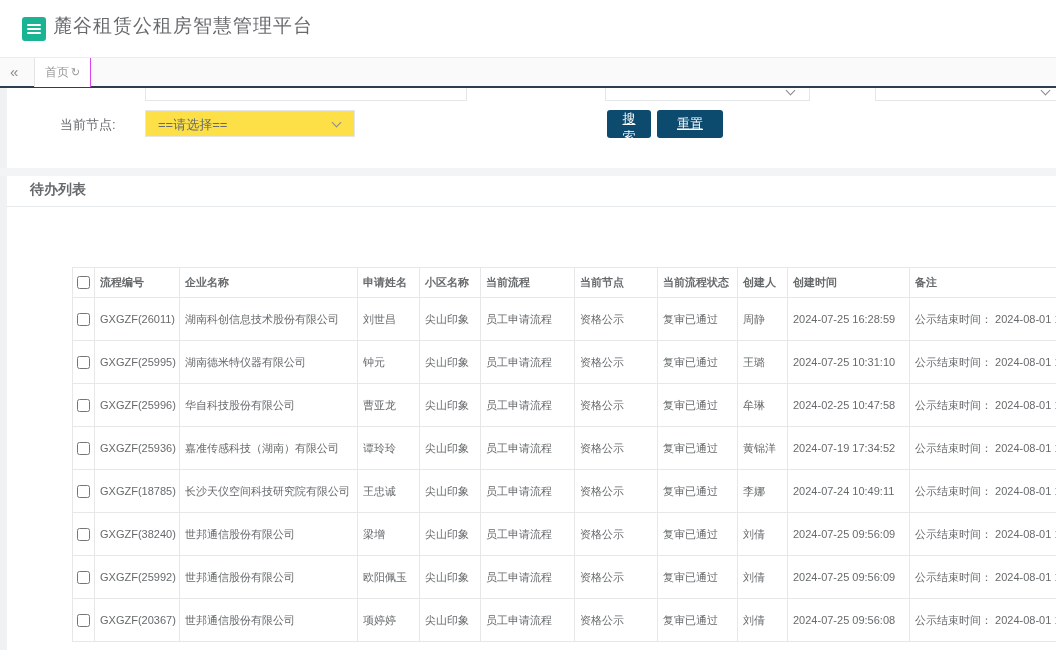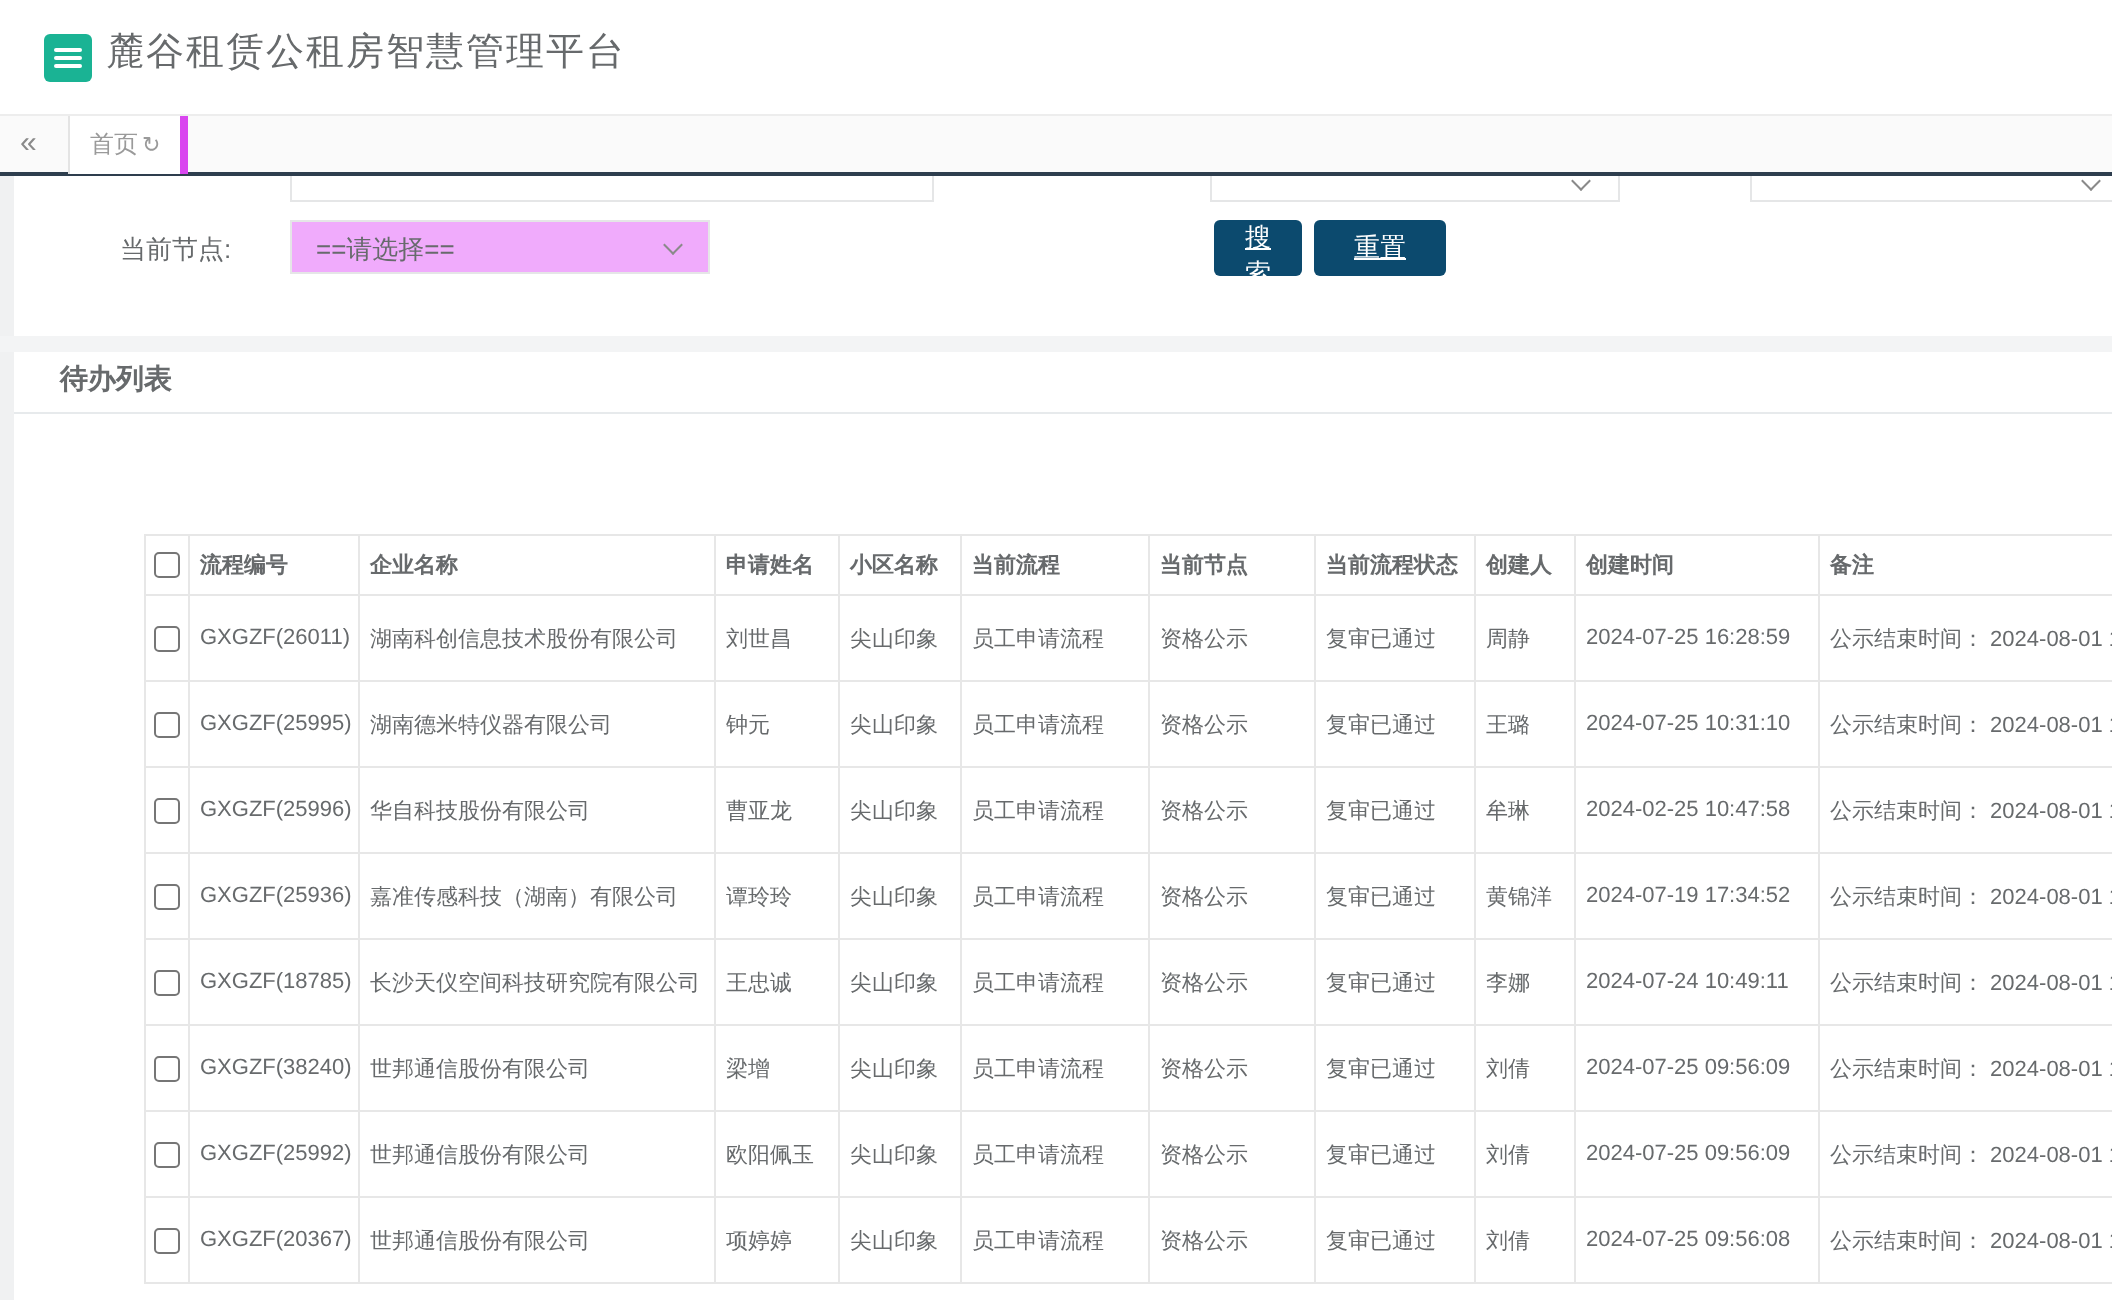"首页 ↻" .tab-home { border-right: 4px solid #d946ef -> 1px solid #d946ef }
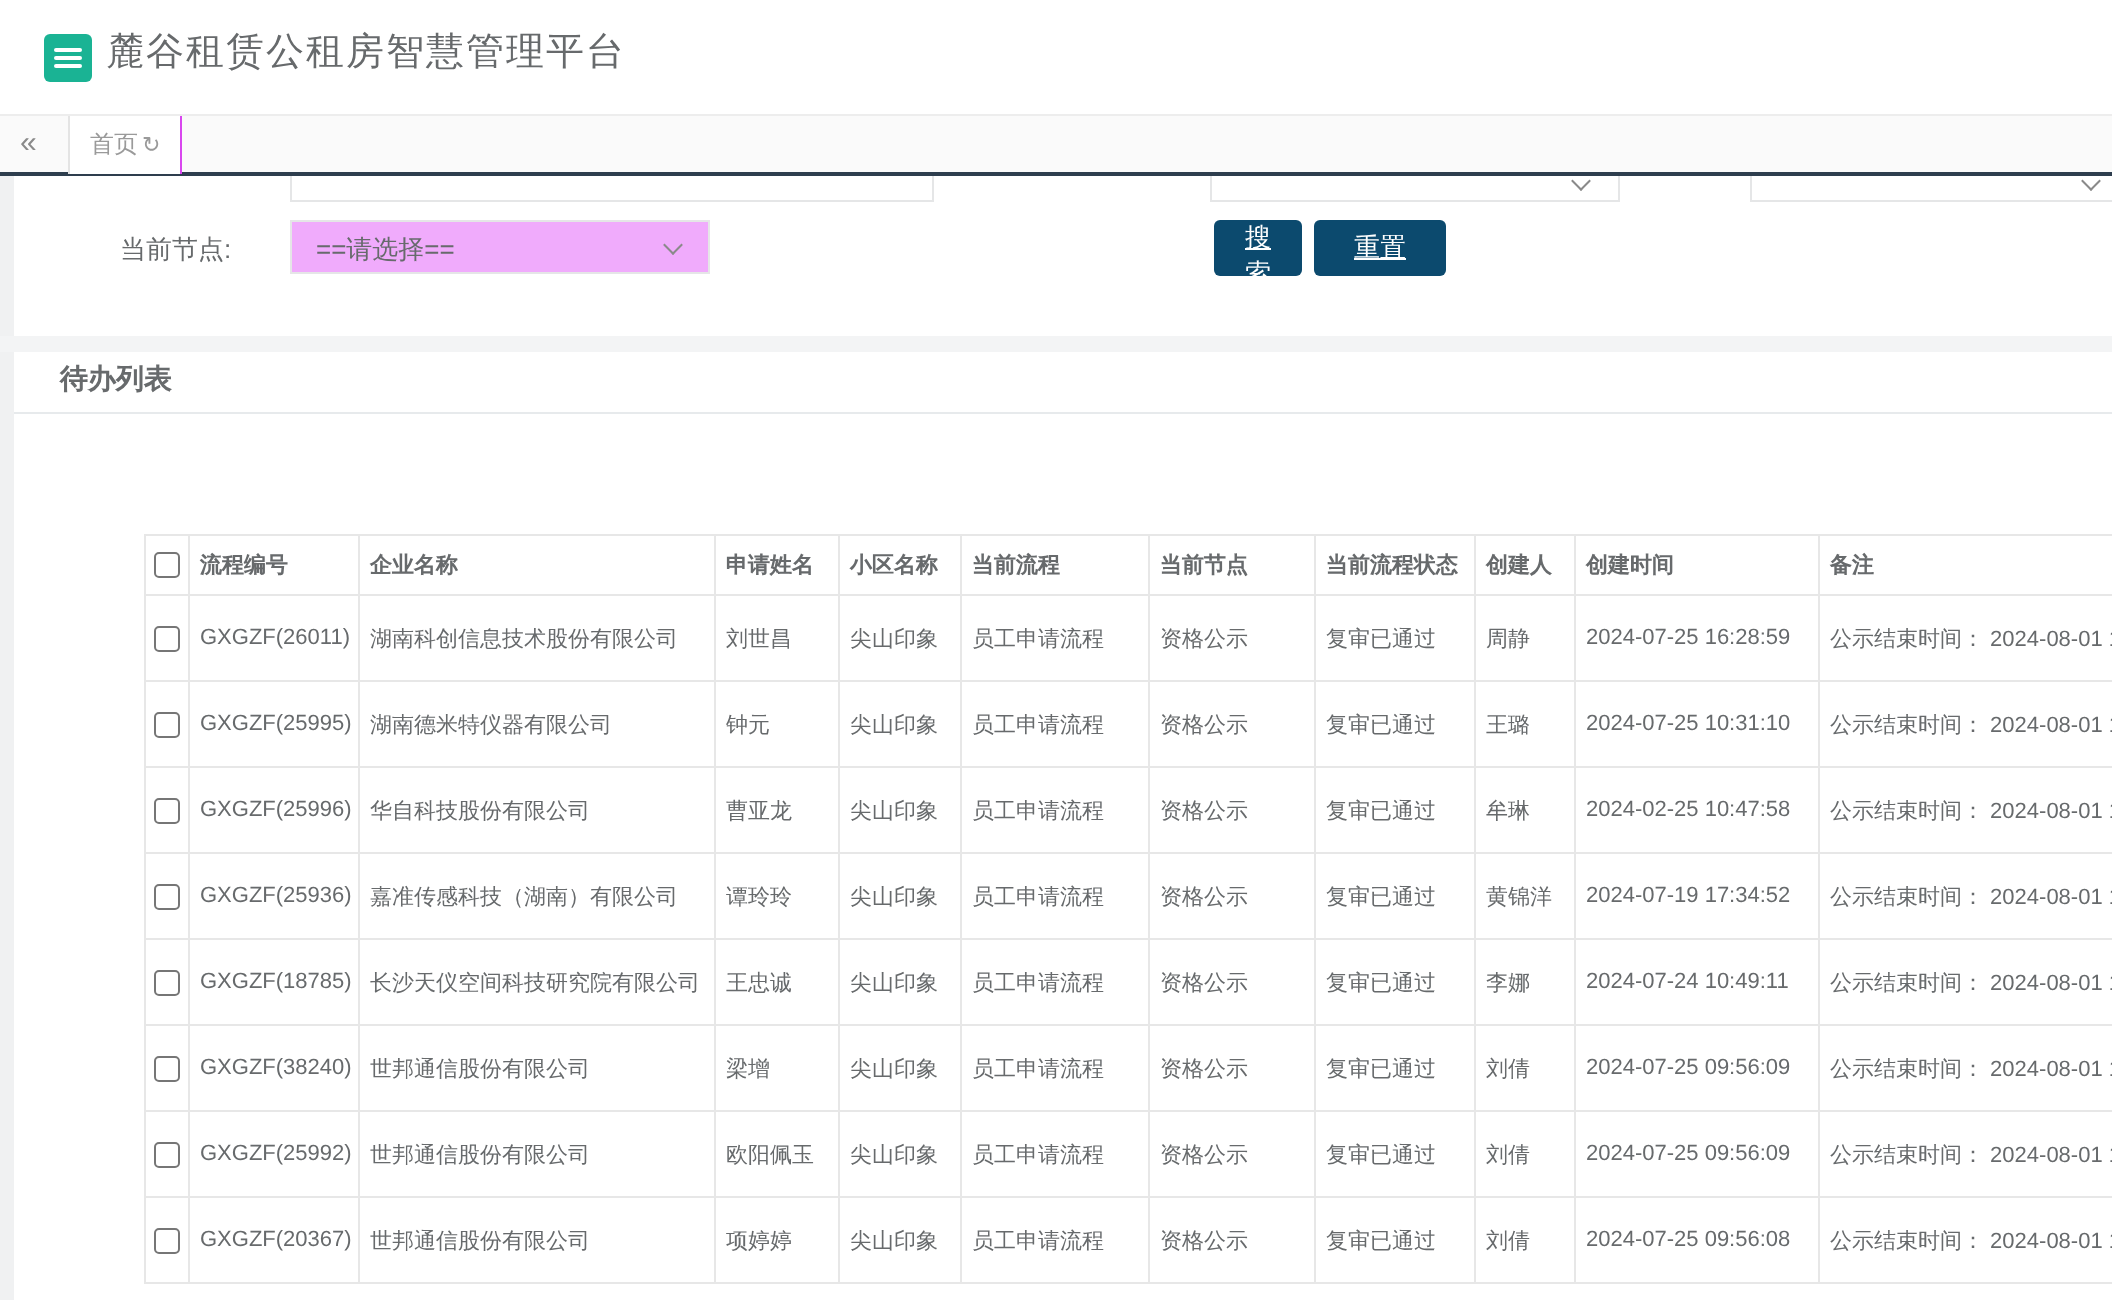"==请选择==" .select-box { background: #f0abfc -> #fde047 }
